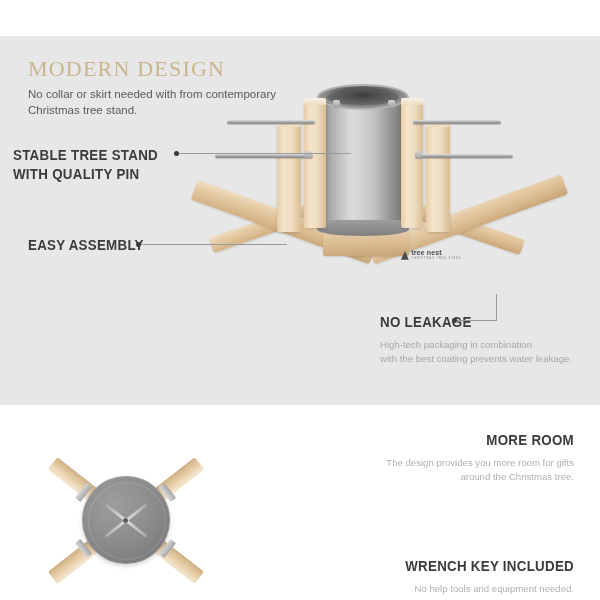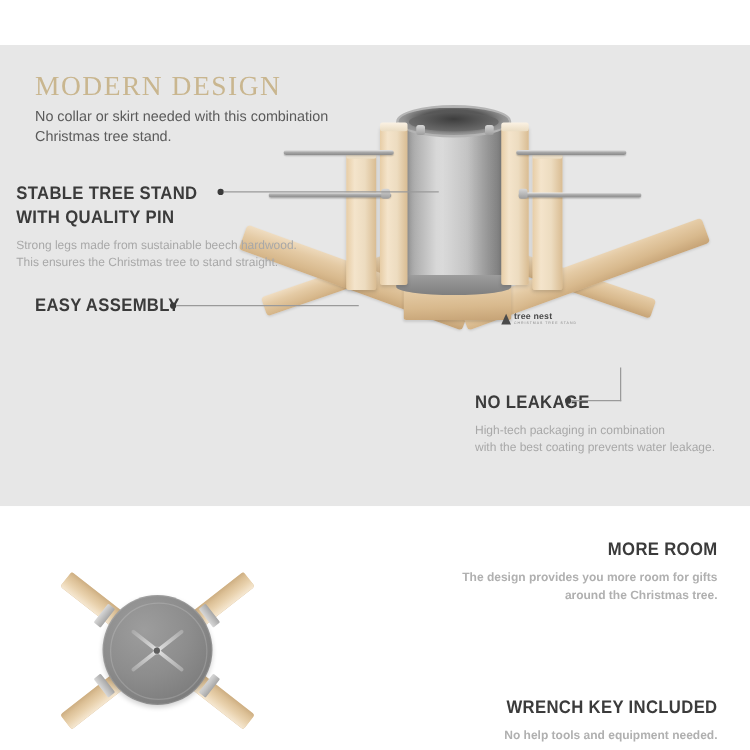"No collar or skirt needed" div.main-sub { text: this combination -> from contemporary }
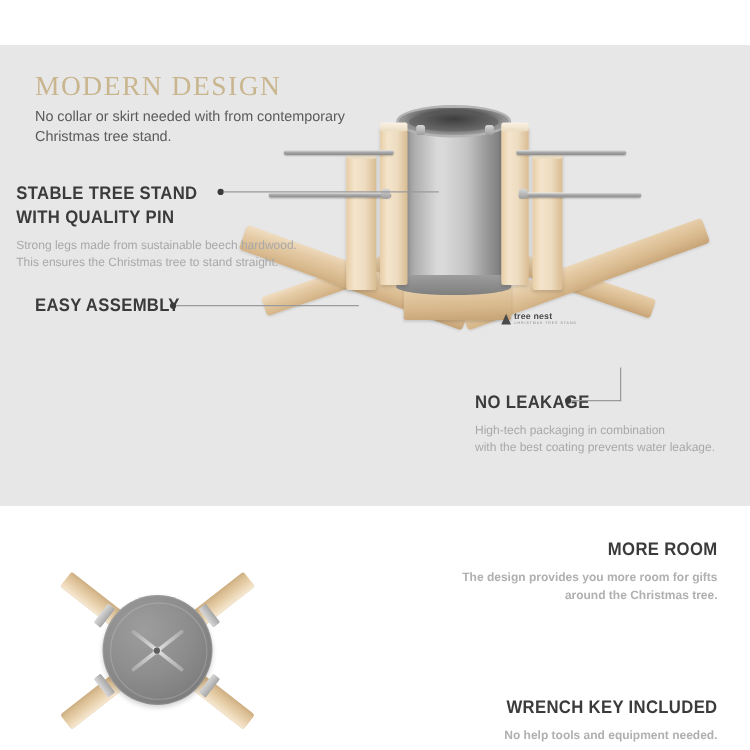"Strong legs made from sustainable" div.feat-body { html: <div>Strong legs made from sustainable beech hardwood. This ensures the Christmas tree to stand straight.</div> -> none }
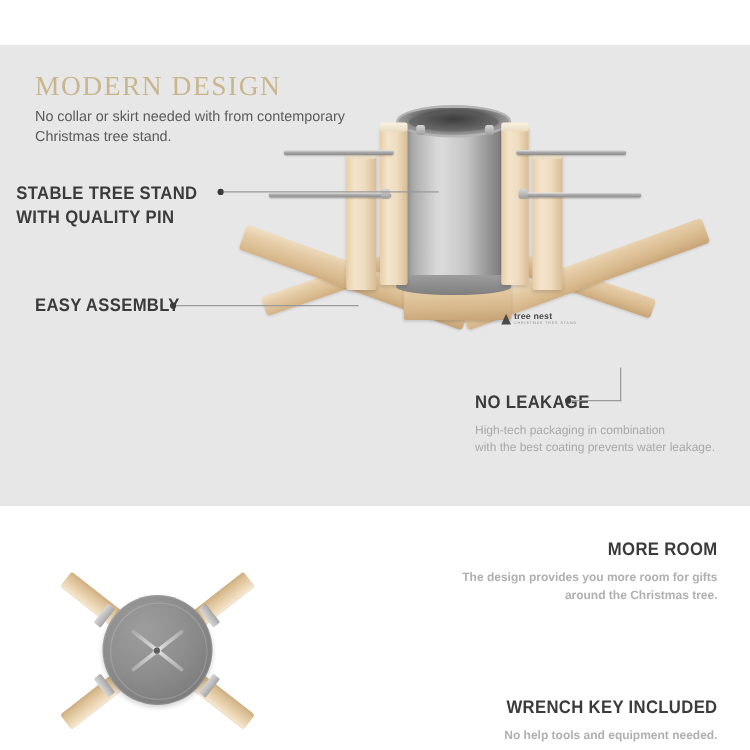"The design provides you more" .b-block .feat-body { font-weight: bold -> none }
